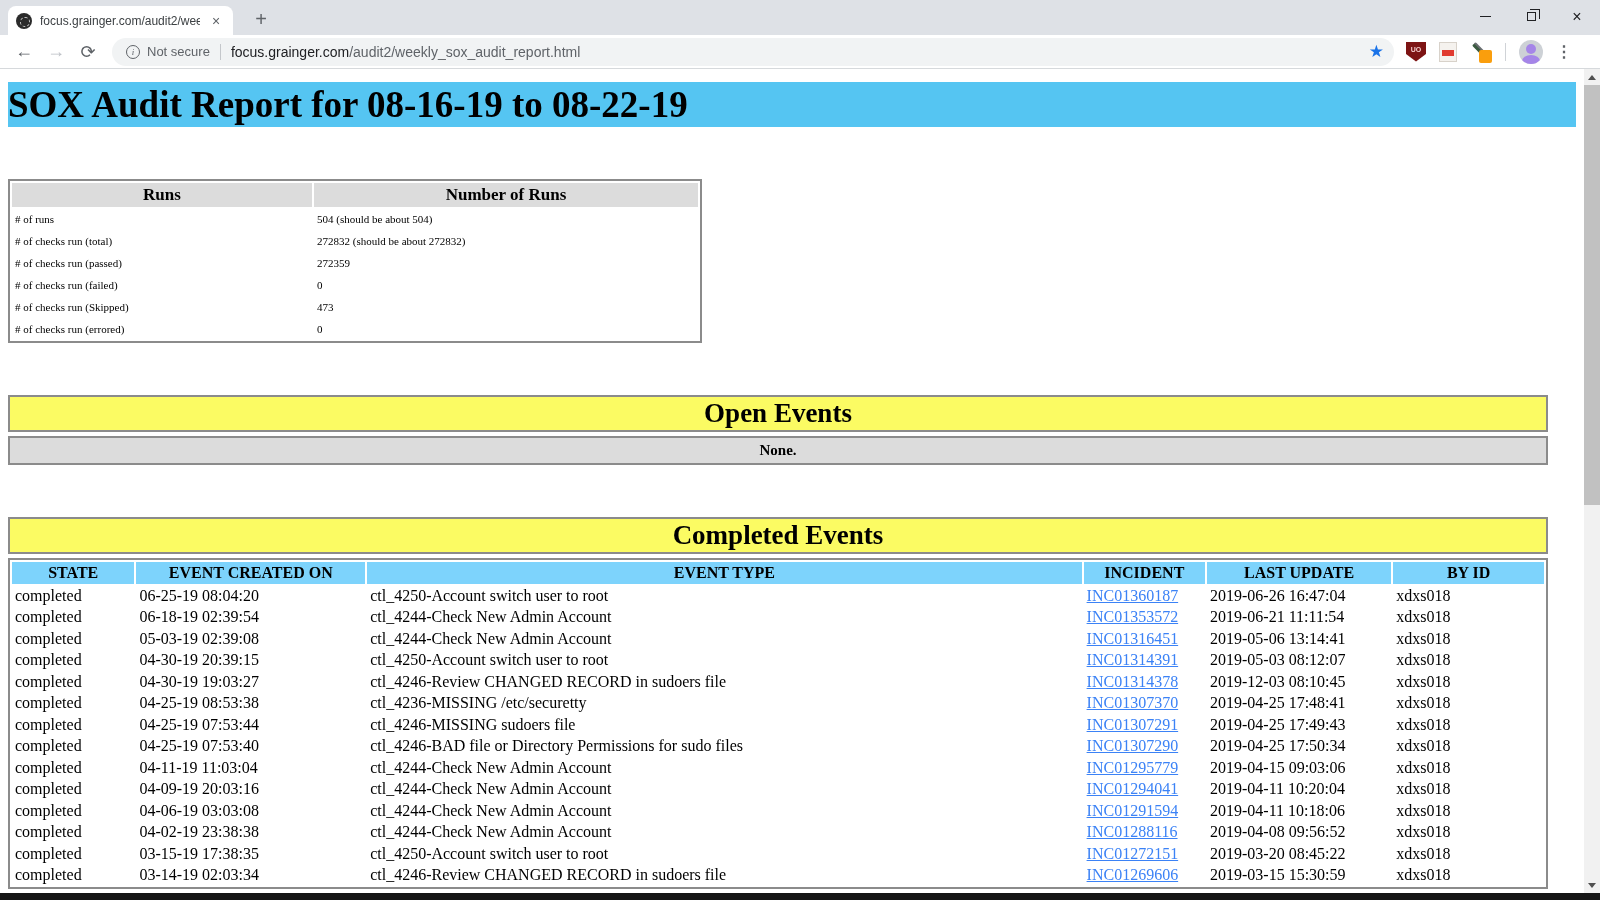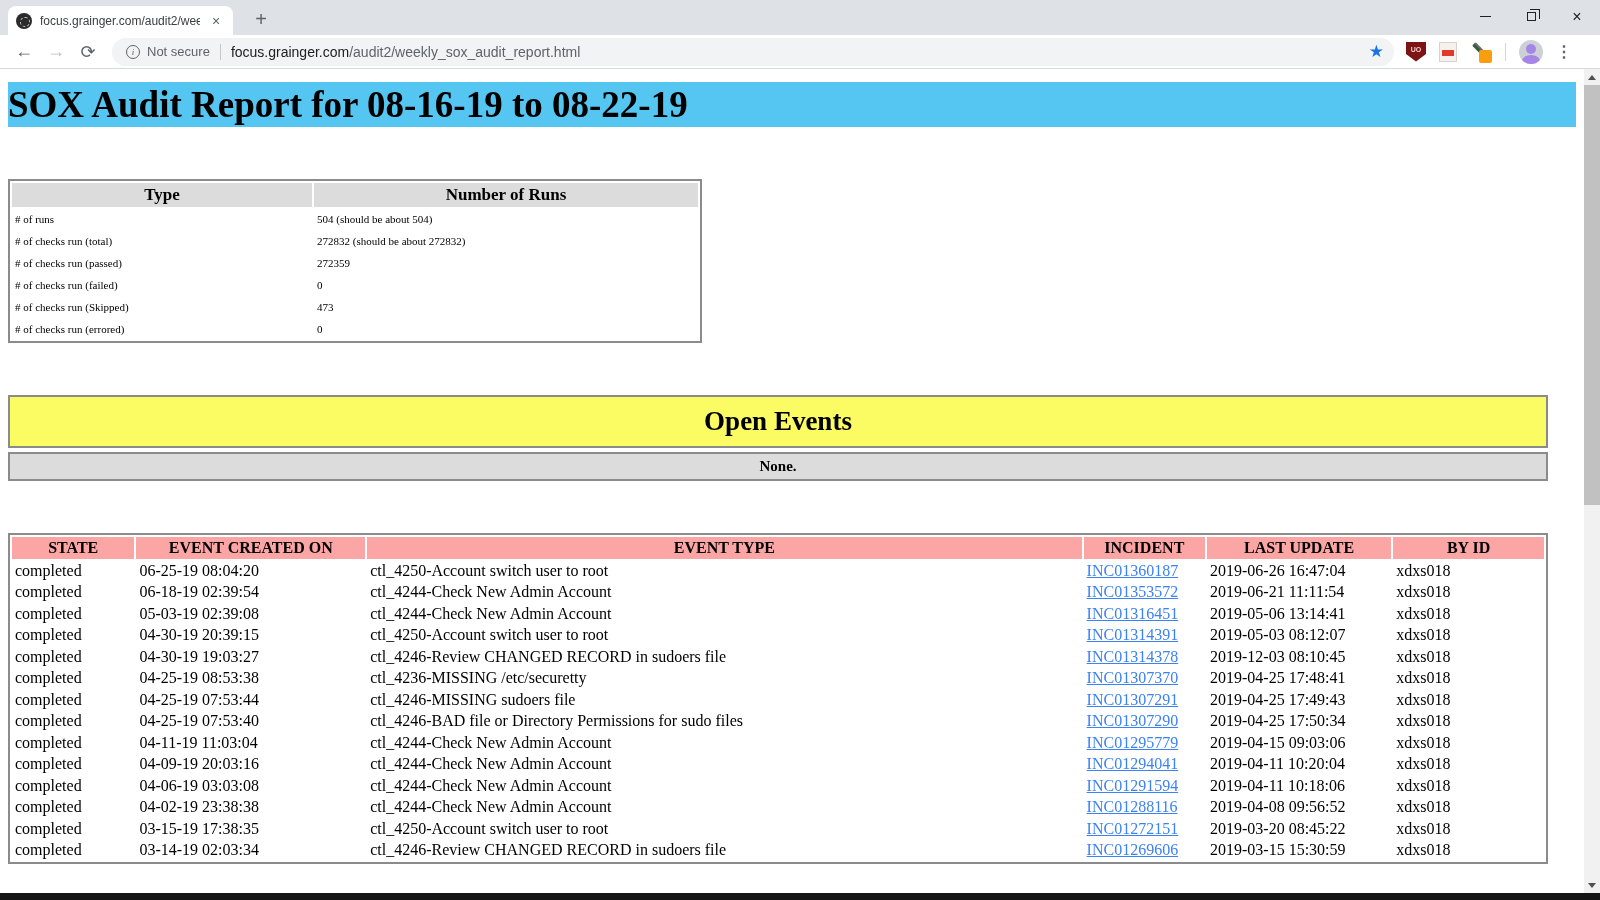"Type" th { text: Type -> Runs }
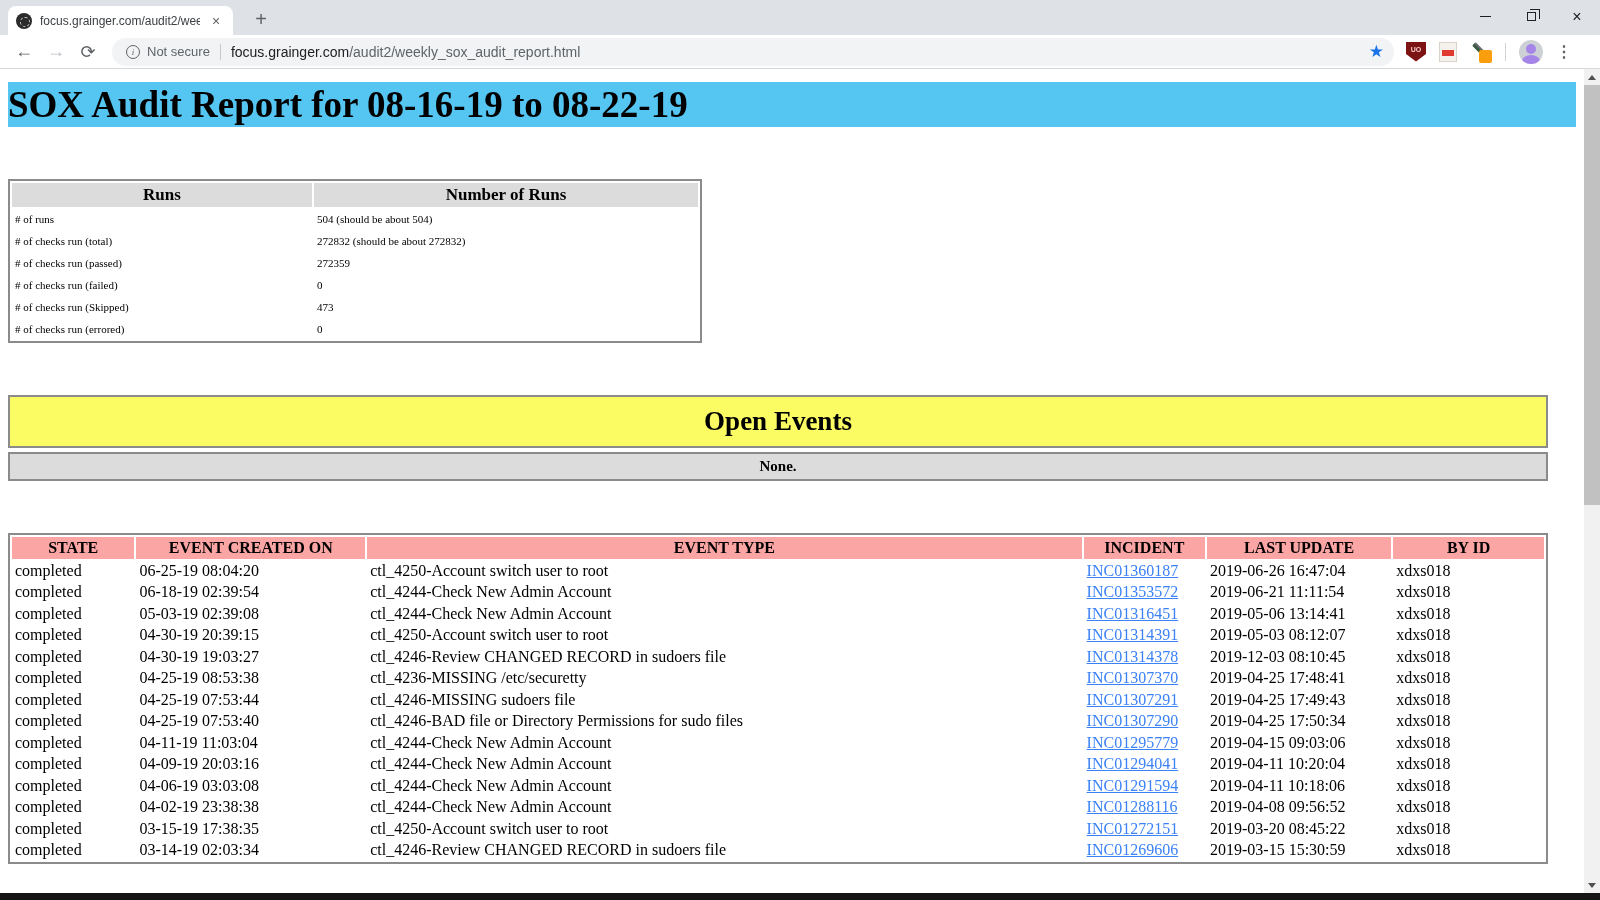"Open Events" .section-banner { padding: 9px 0 -> 1px 0 }
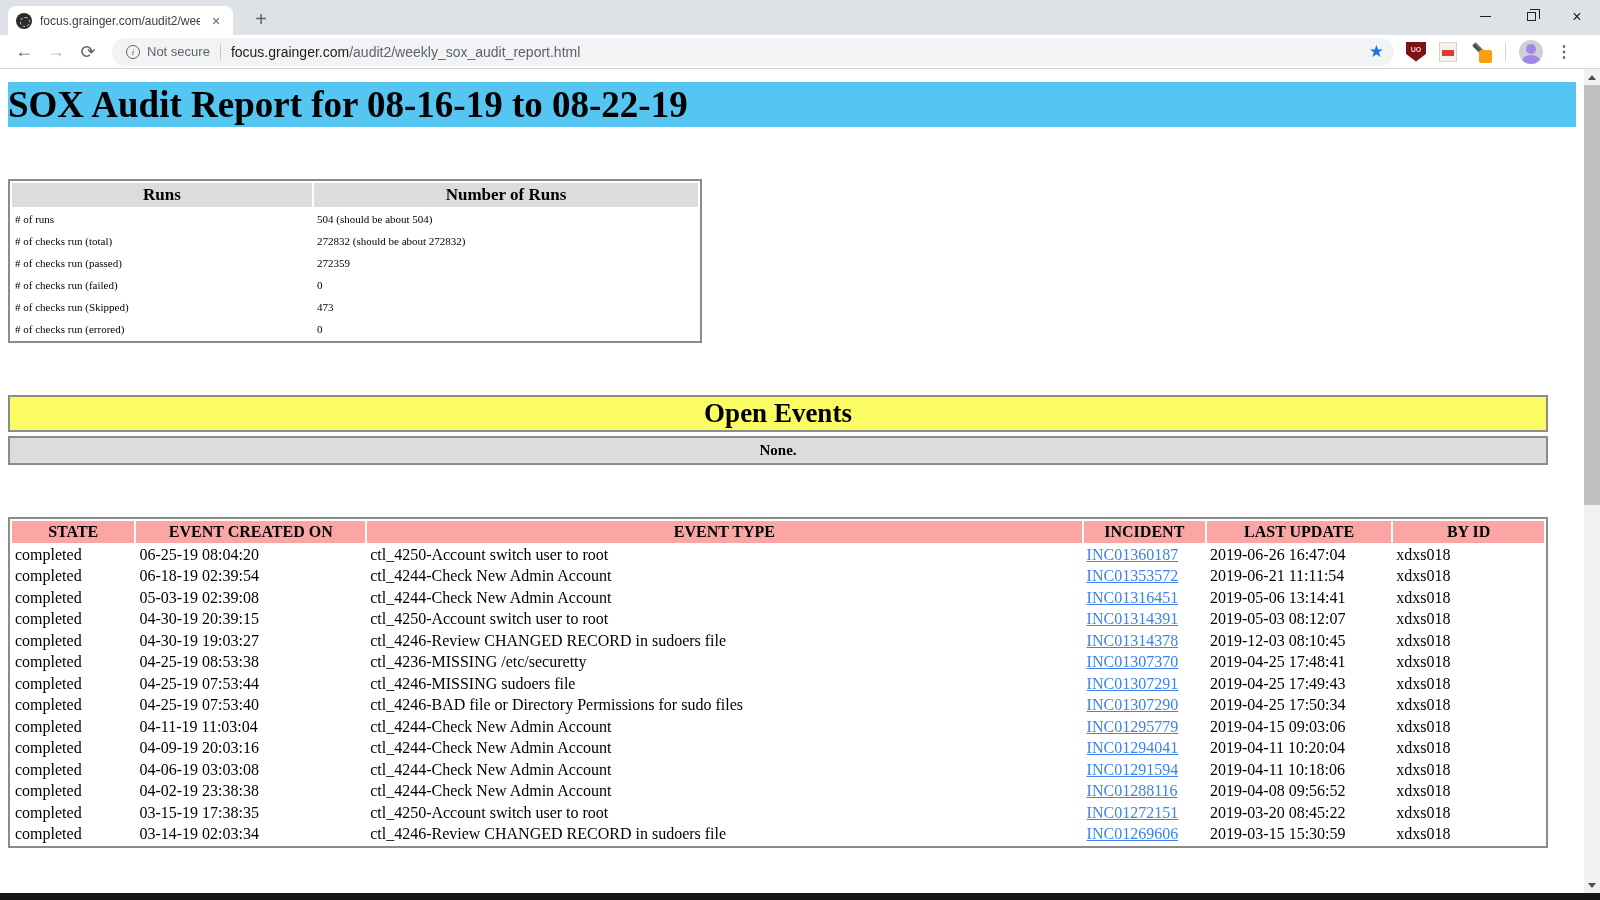"Completed Events" div.section-banner { html: none -> <div>Completed Events</div> }
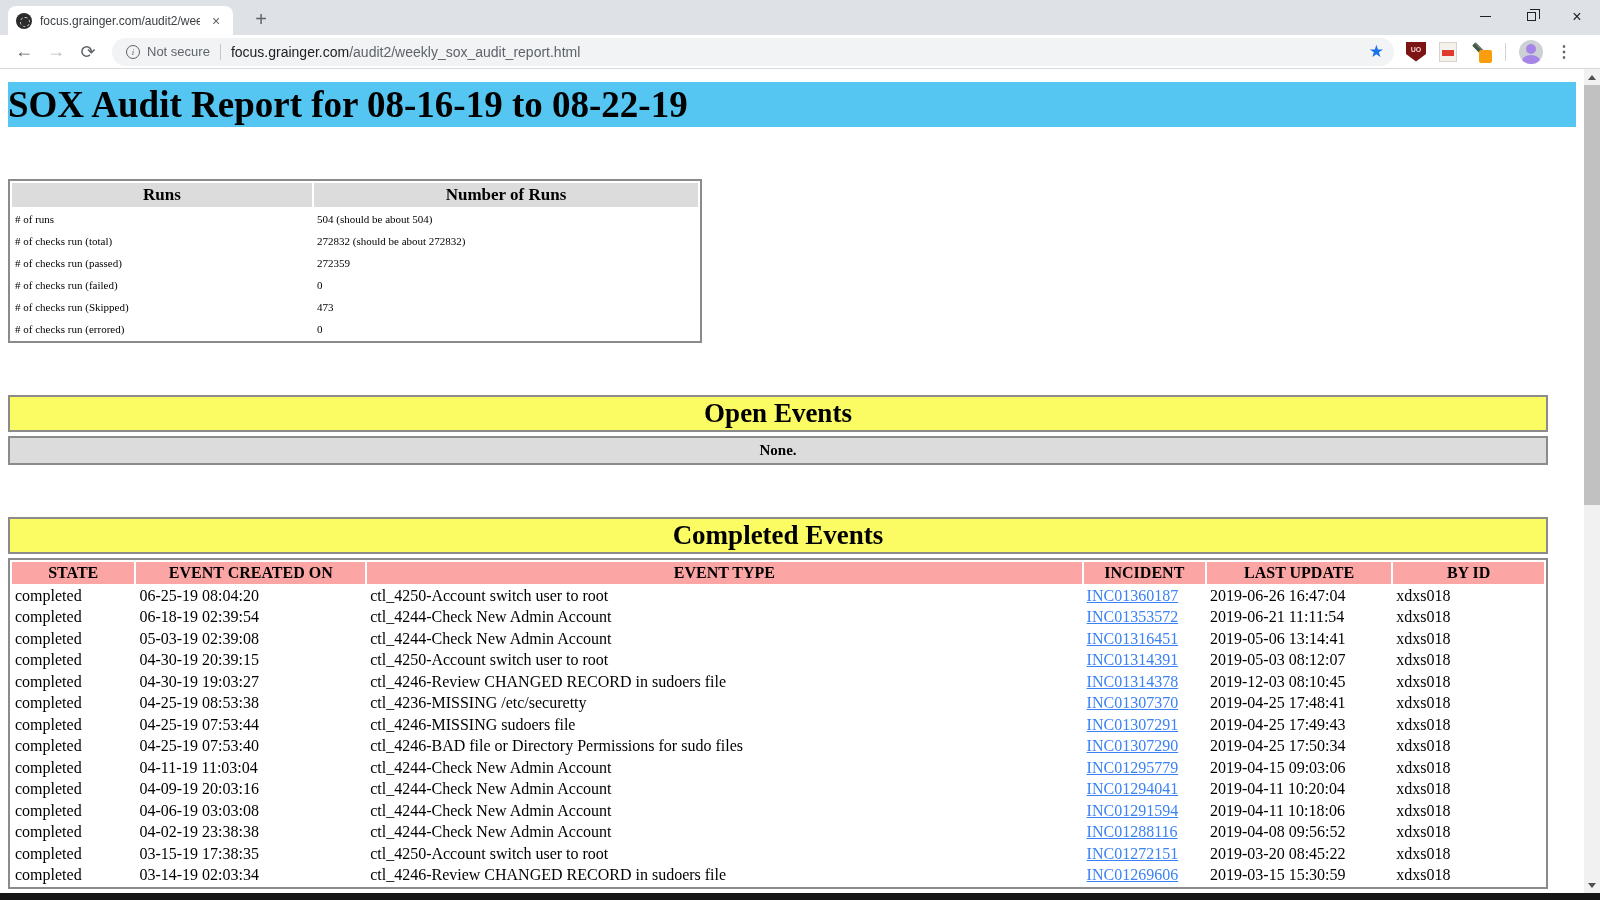"STATE" .events-table th { background: #fca5a5 -> #7dd3fc }
